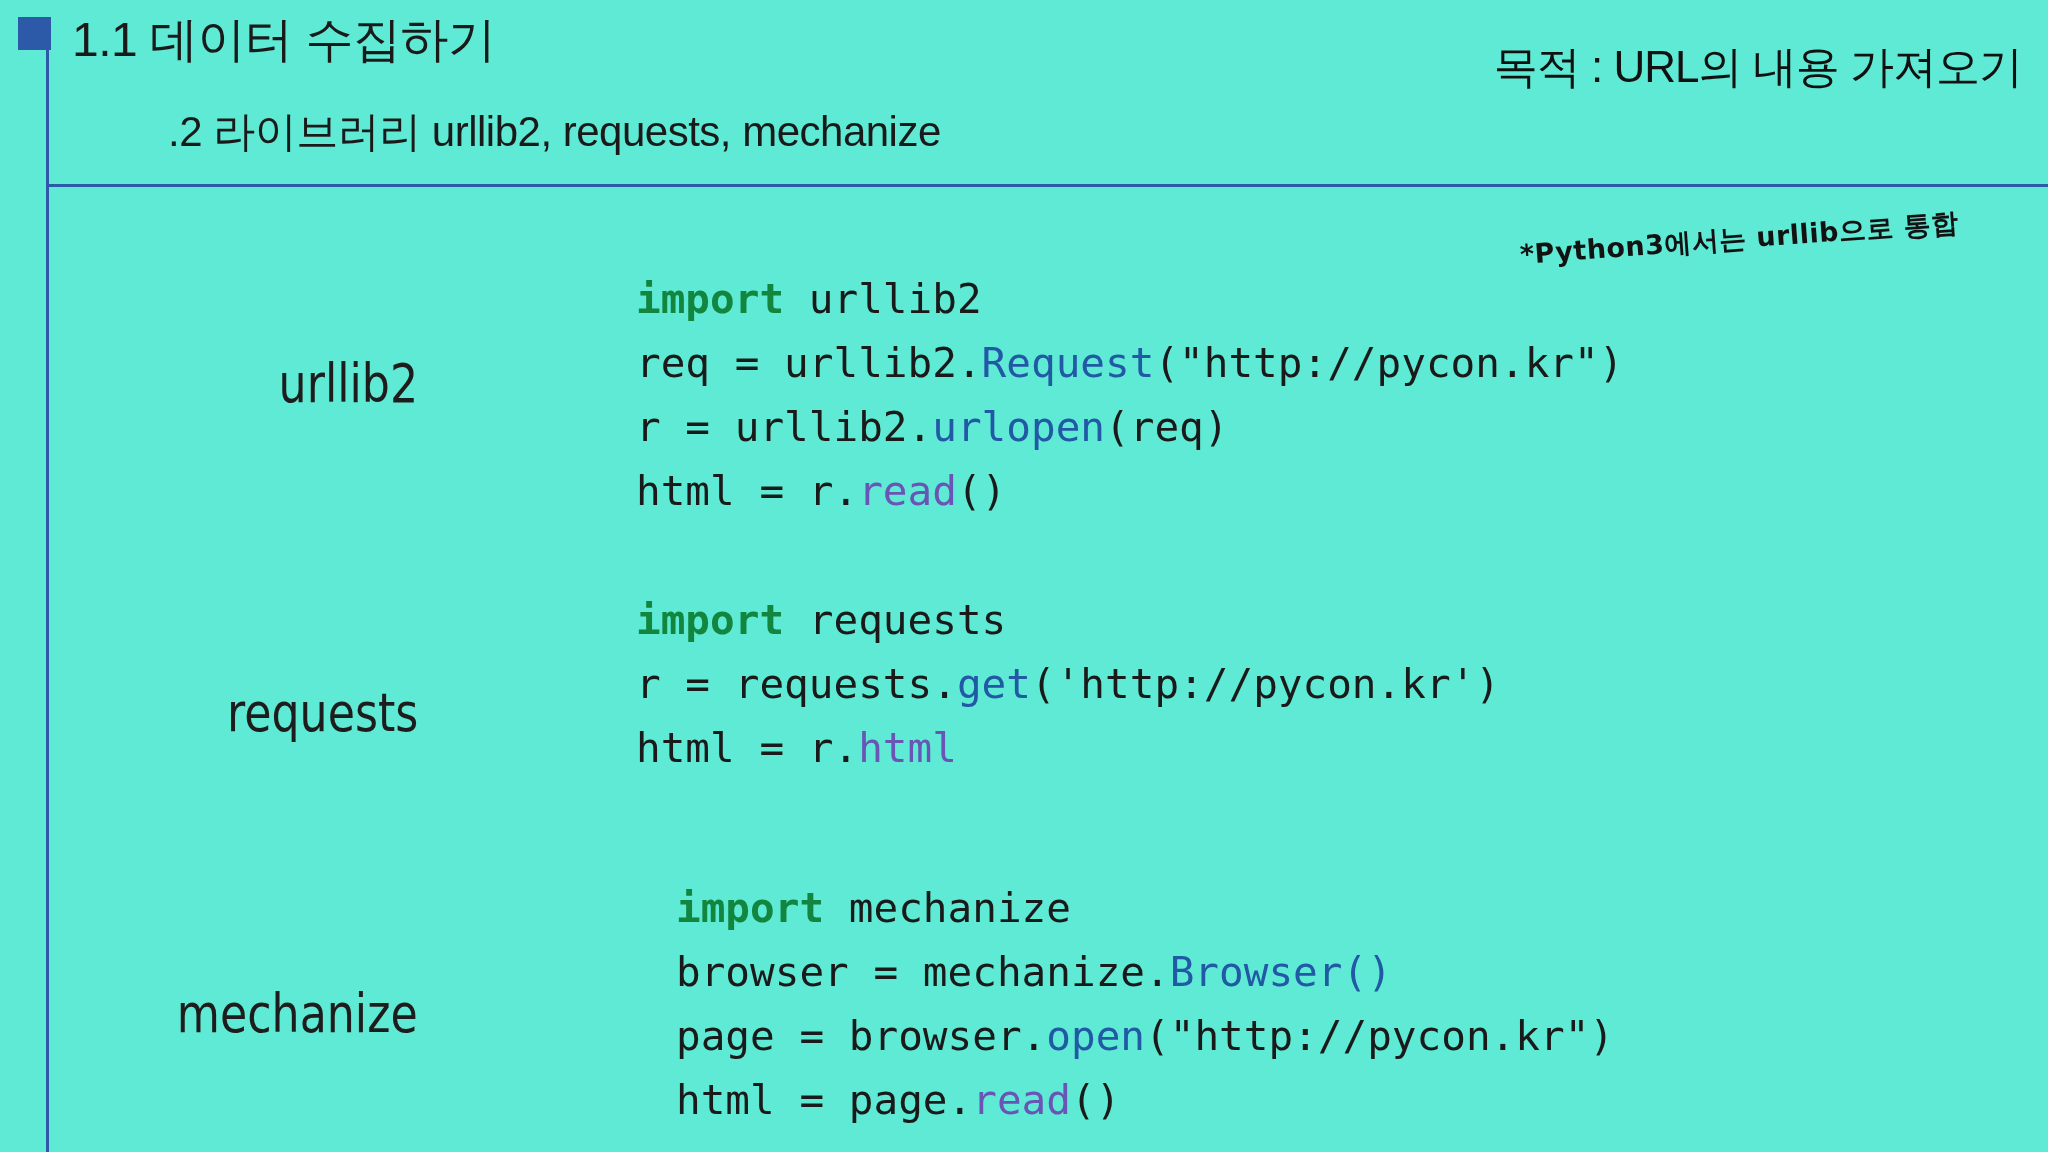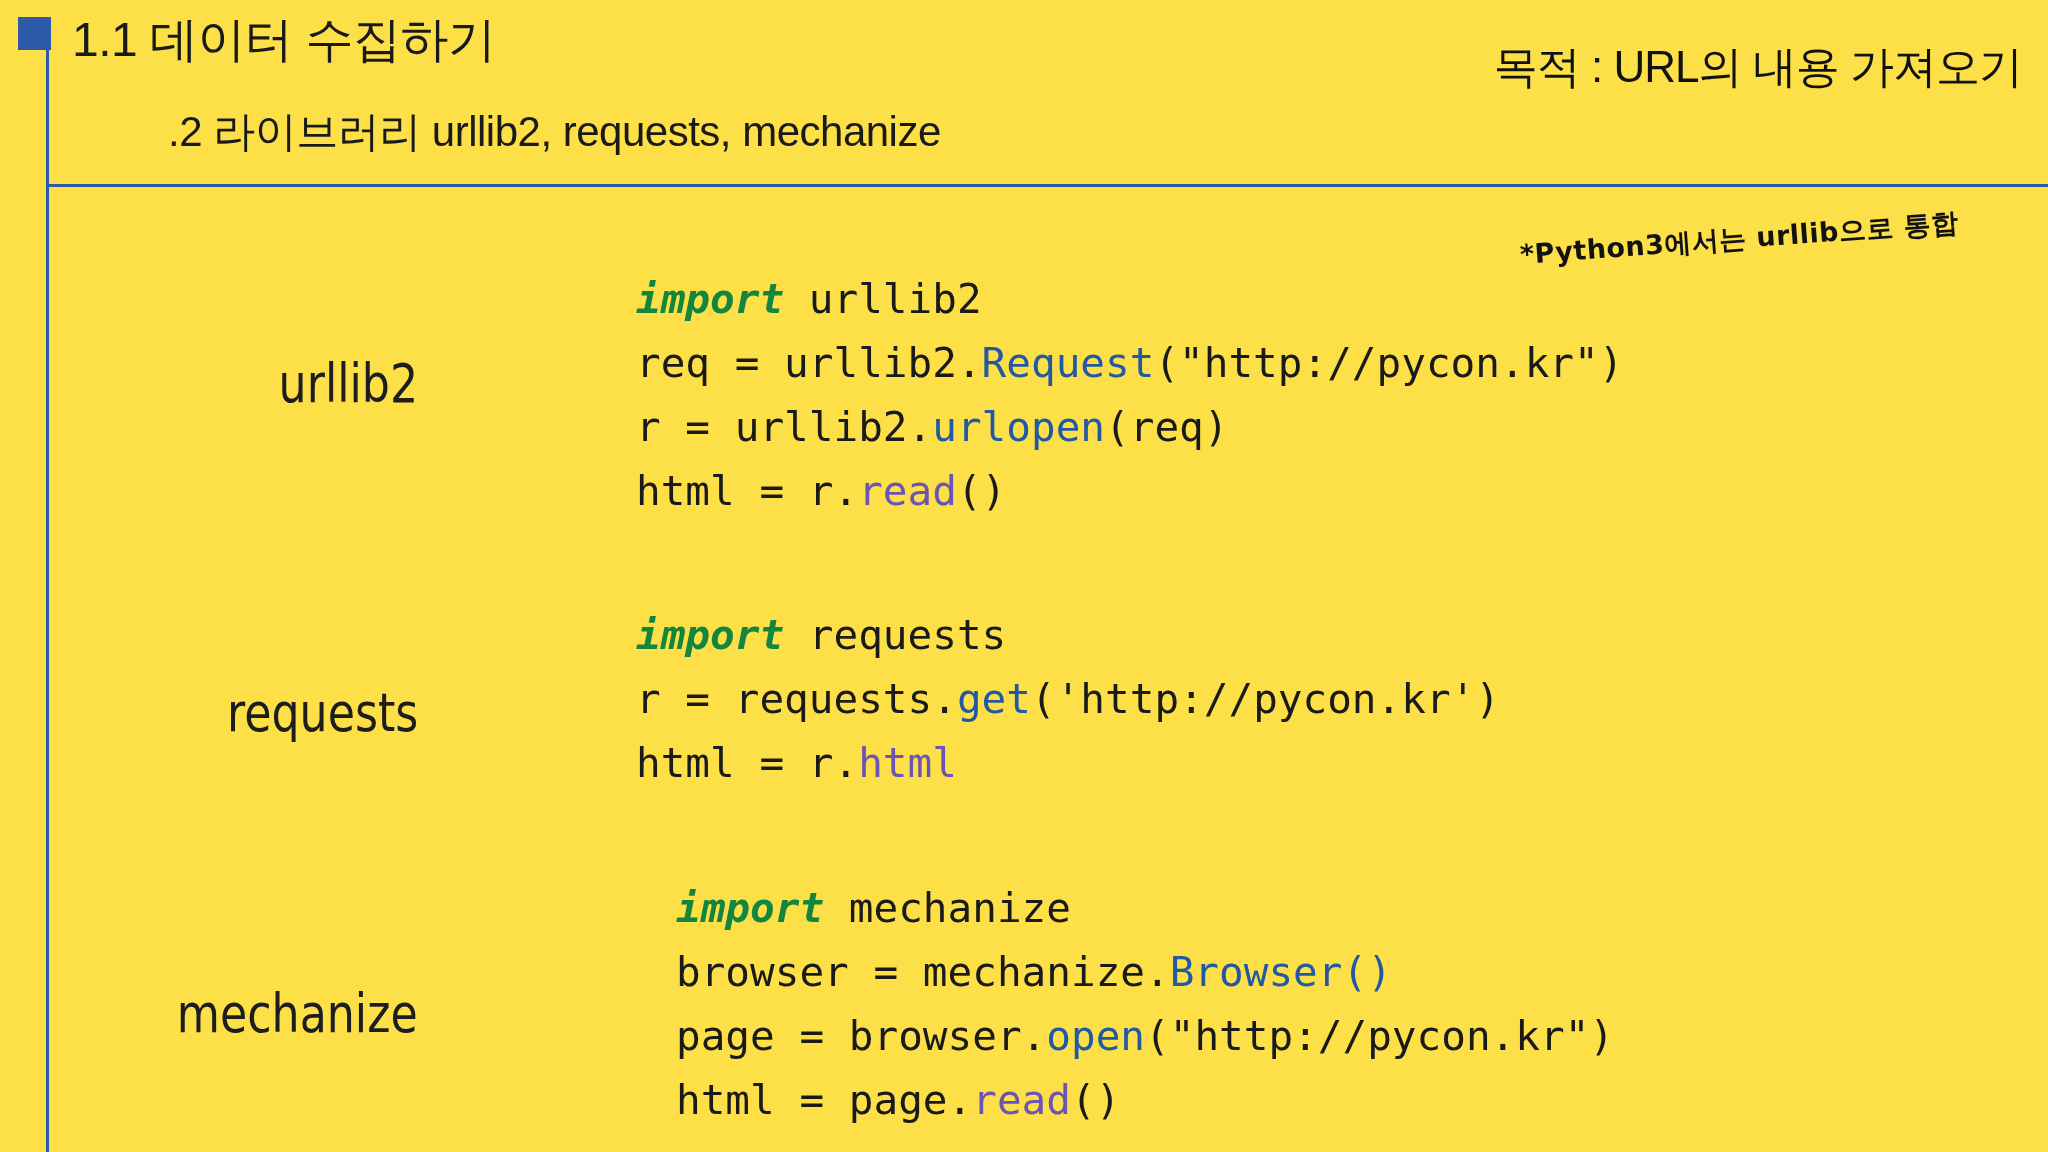"1.1 데이터 수집하기" #slide { background: #fde047 -> #5eead4 }
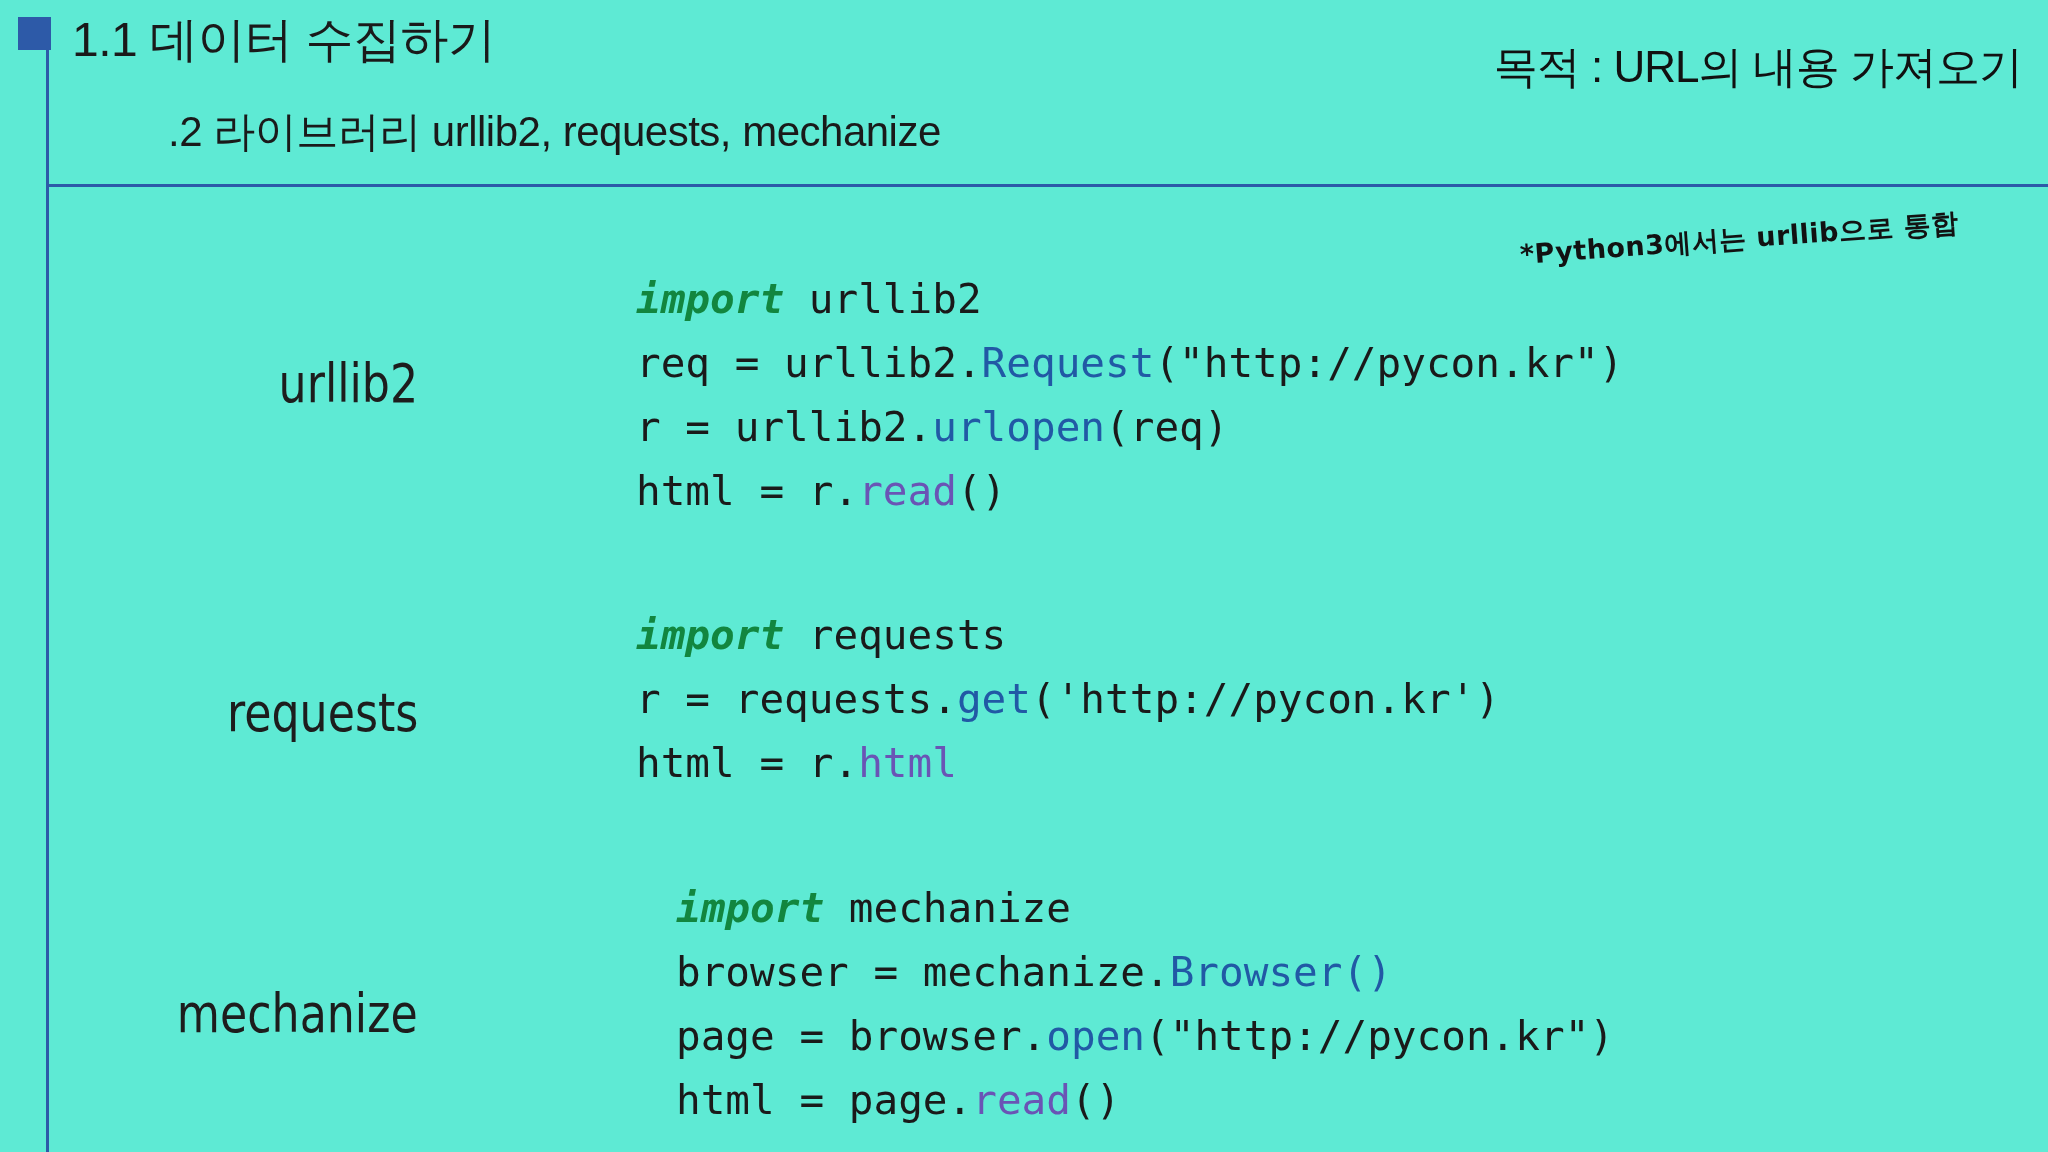"import" .tok-kw { font-style: italic -> none }
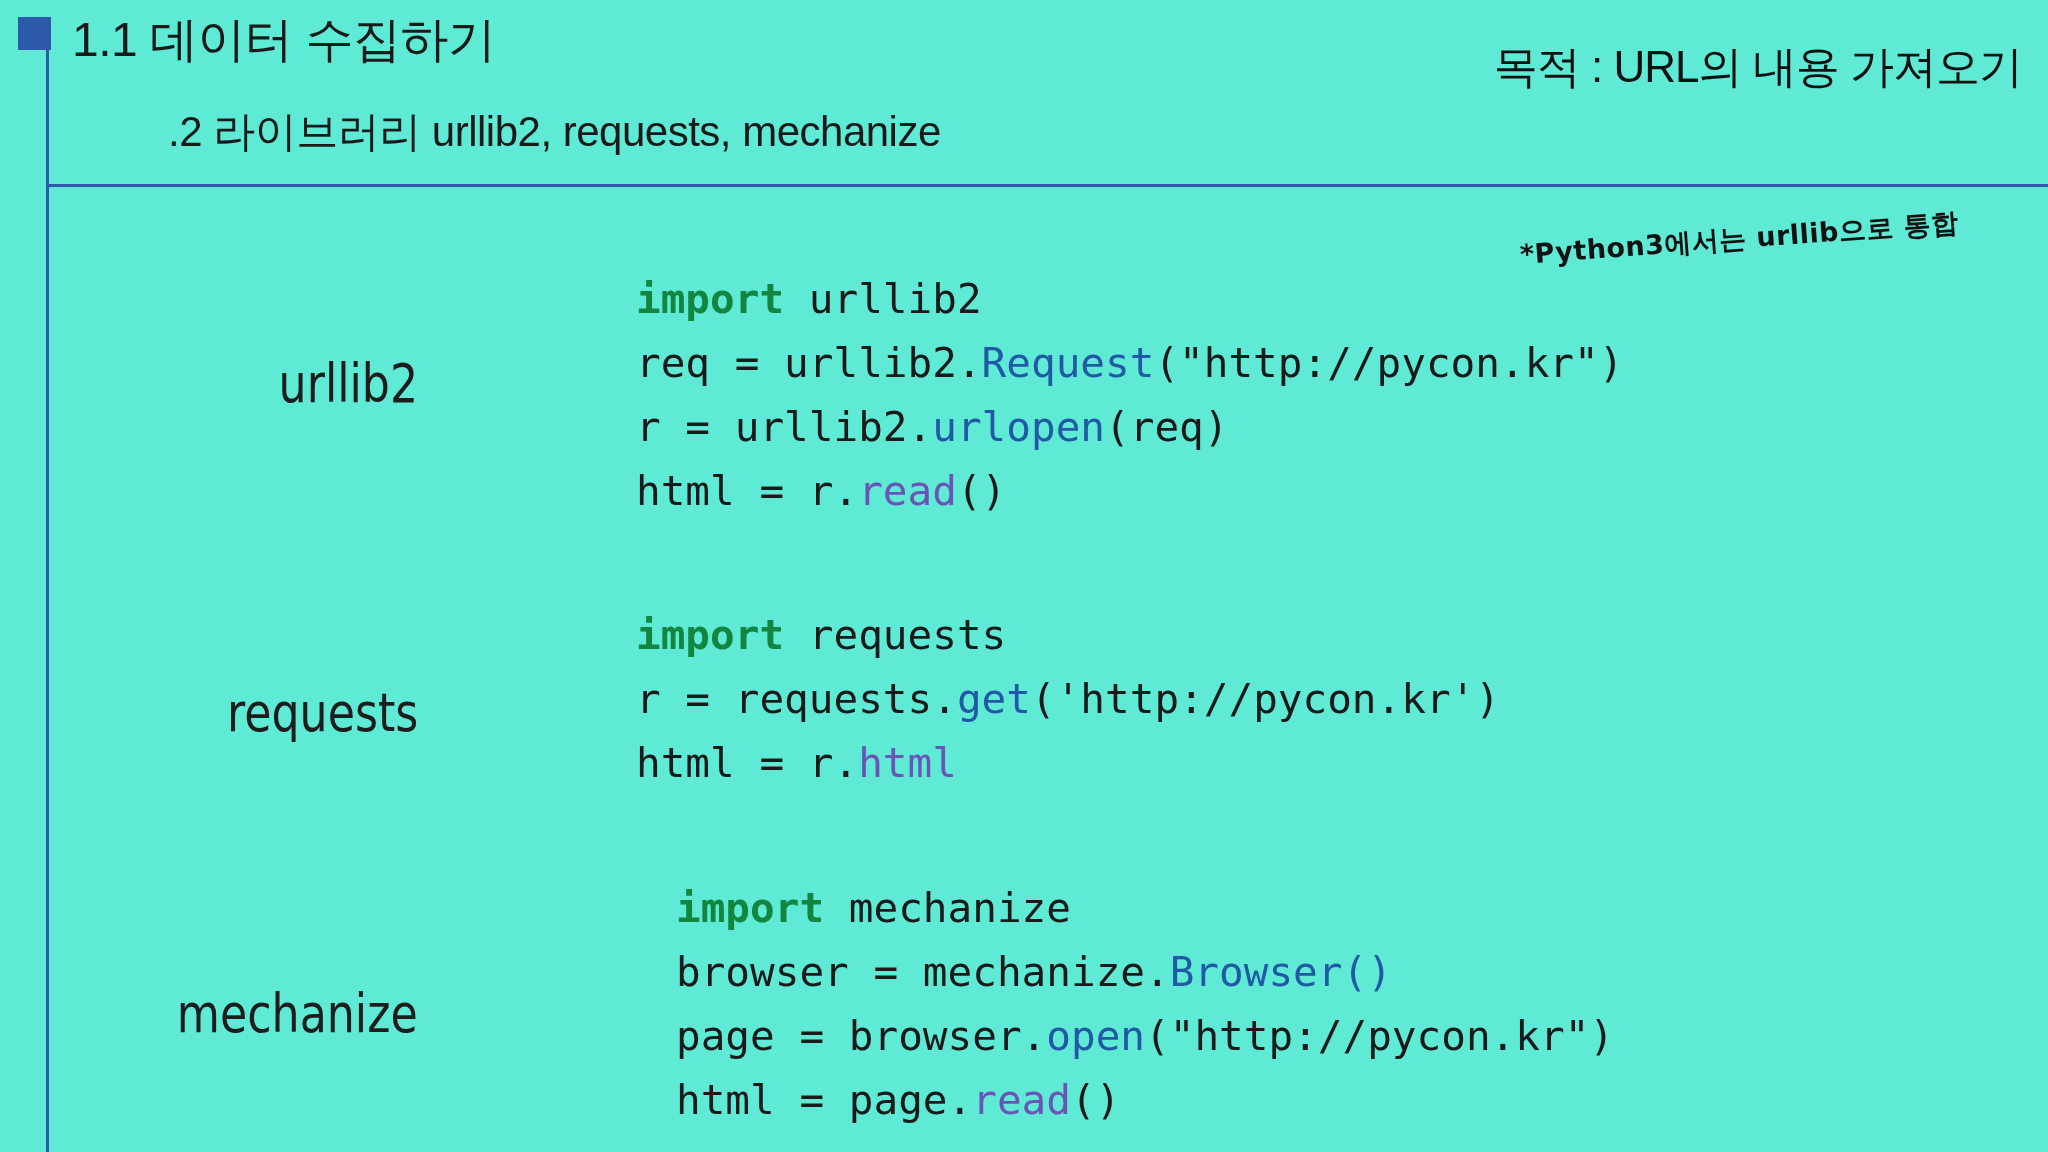"import requests" .code-block.b2 { top: 603px -> 588px }
